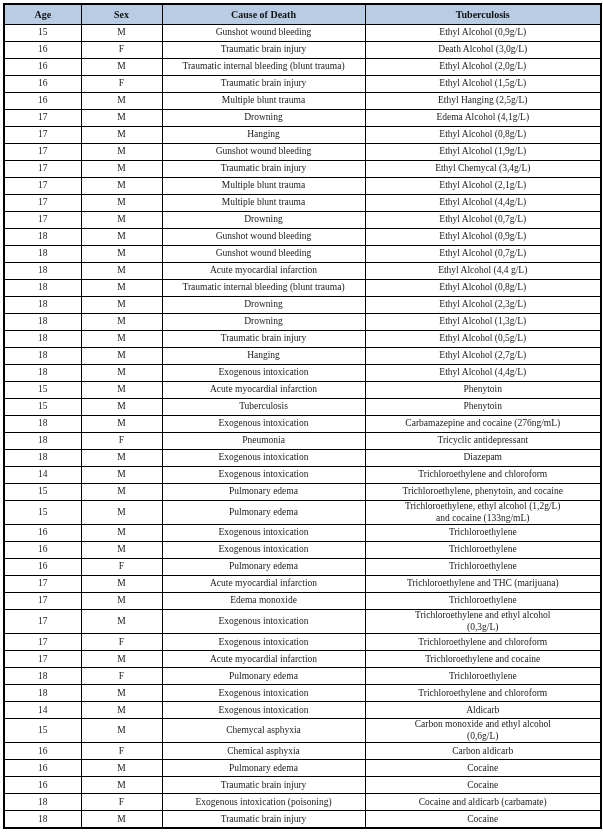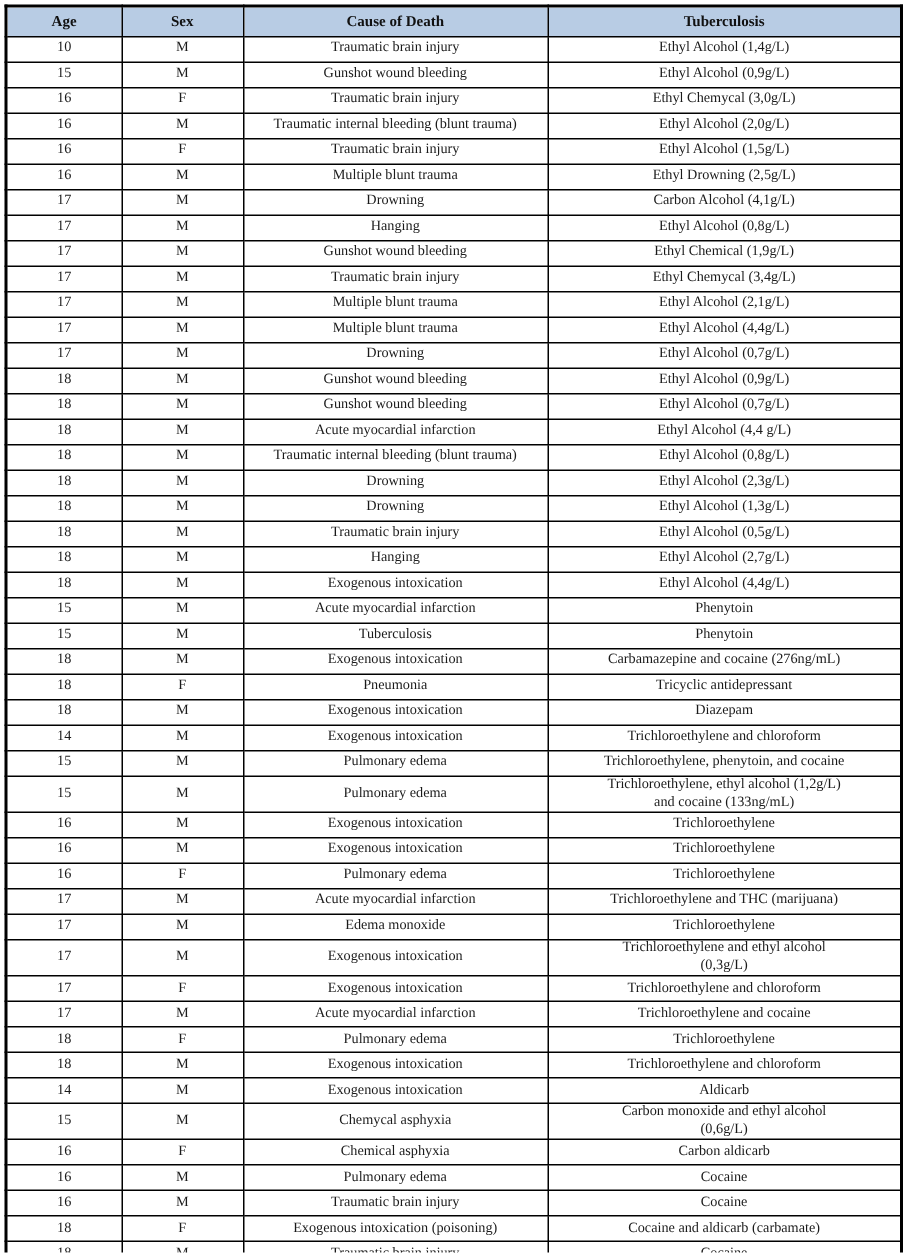"10" tr { html: <tr> <td>10</td> <td>M</td> <td>Traumatic brain injury</td> <td>Ethyl Alcohol (1,4g/L)</td> </tr> -> none }
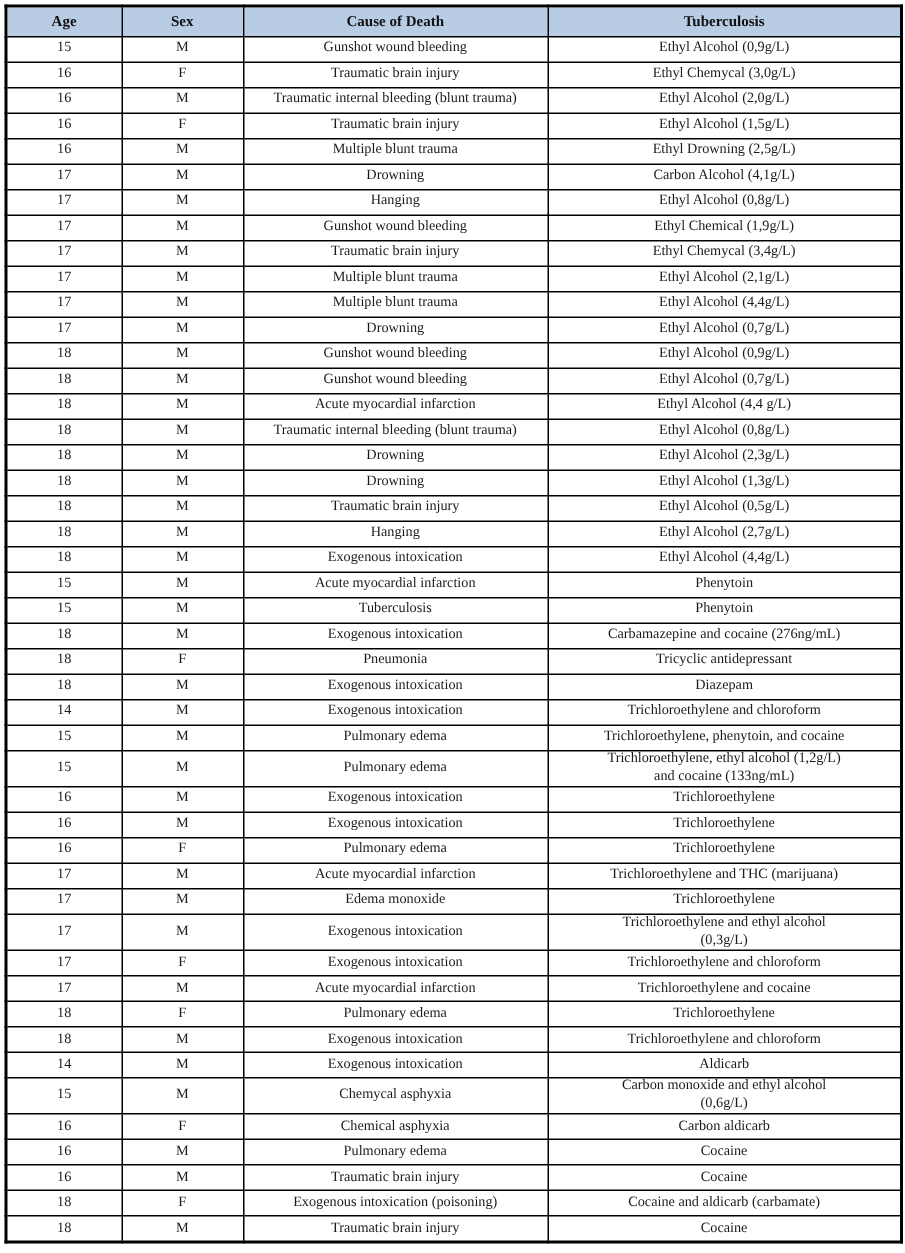"Ethyl Chemycal (3,0g/L)" td { text: Ethyl Chemycal -> Death Alcohol }
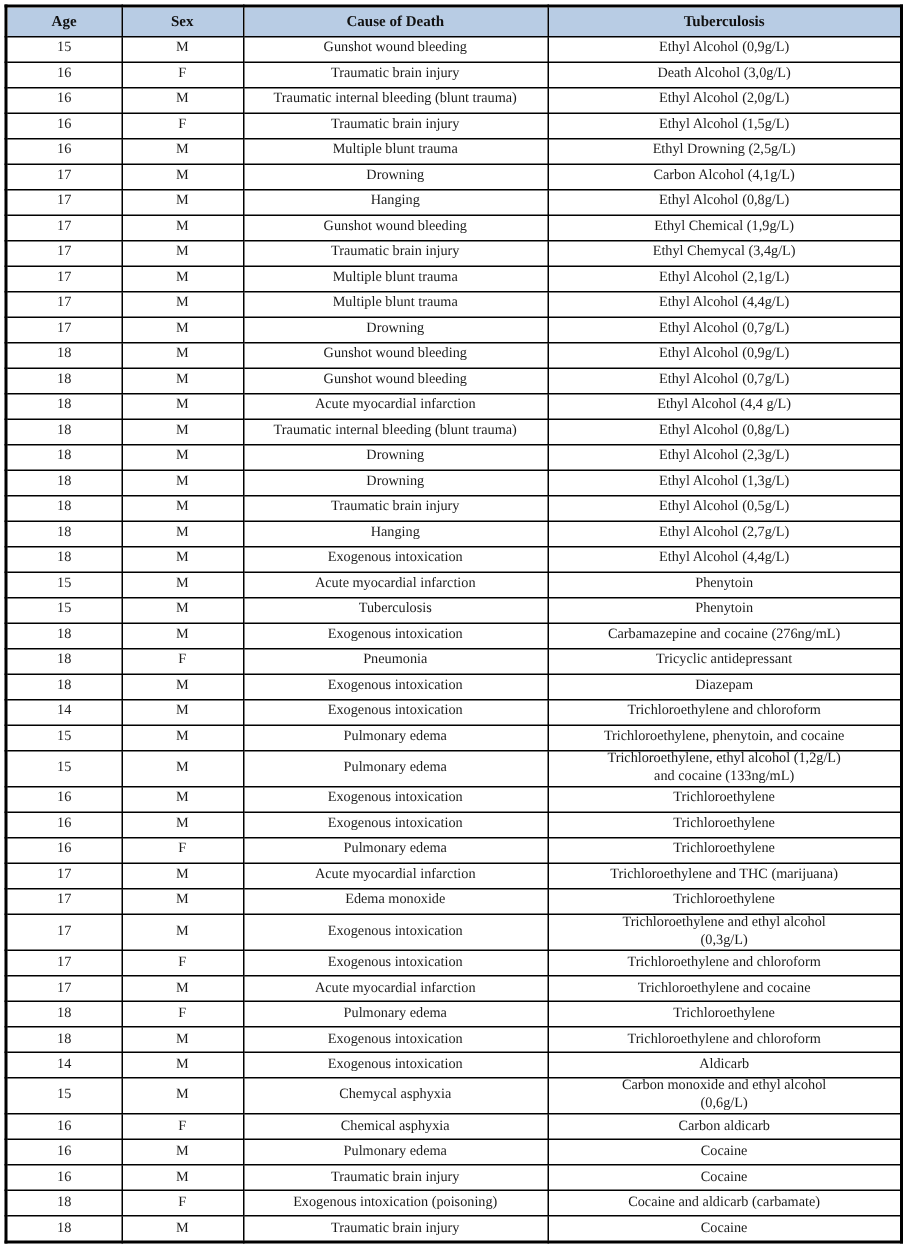"Ethyl Drowning (2,5g/L)" td { text: Drowning -> Hanging }
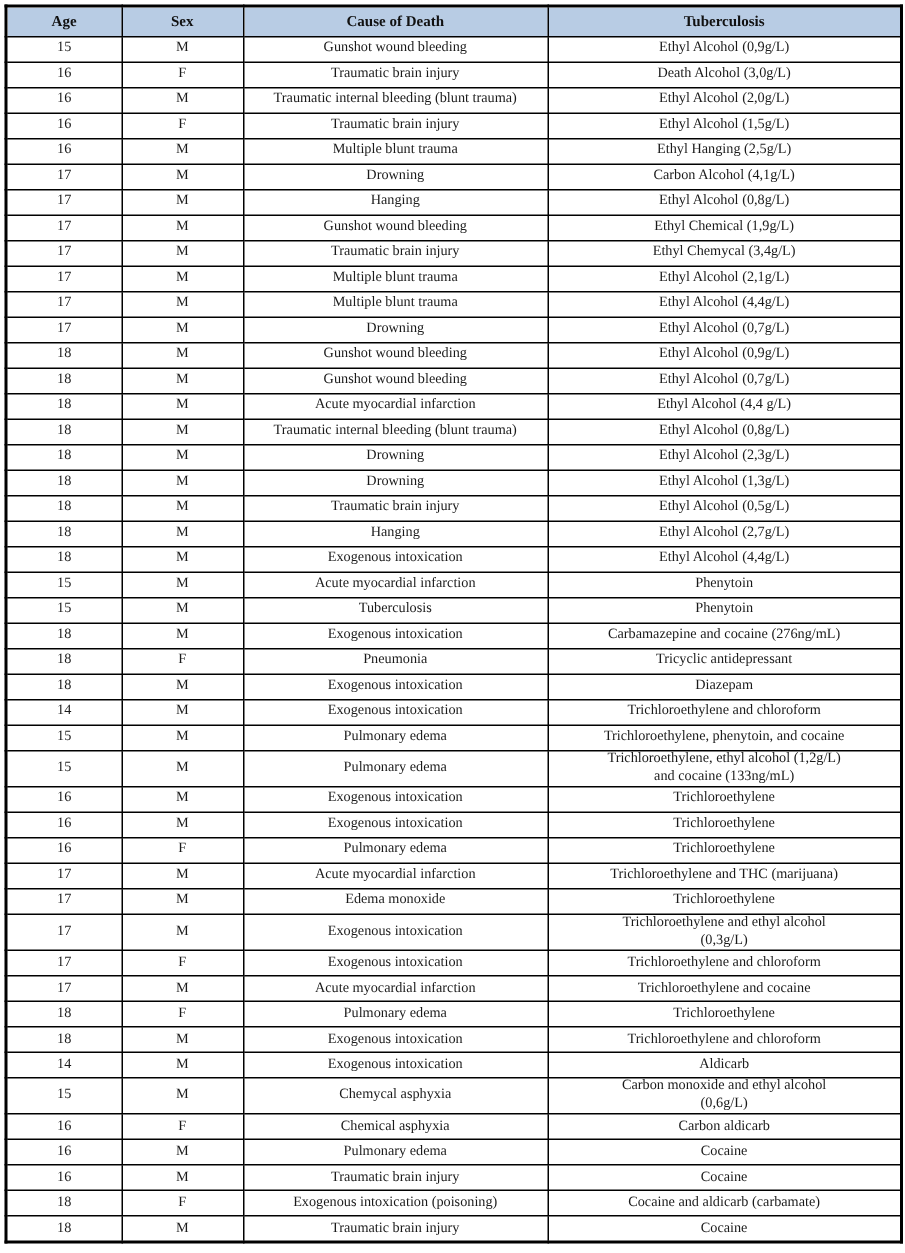"Carbon Alcohol (4,1g/L)" td { text: Carbon -> Edema }
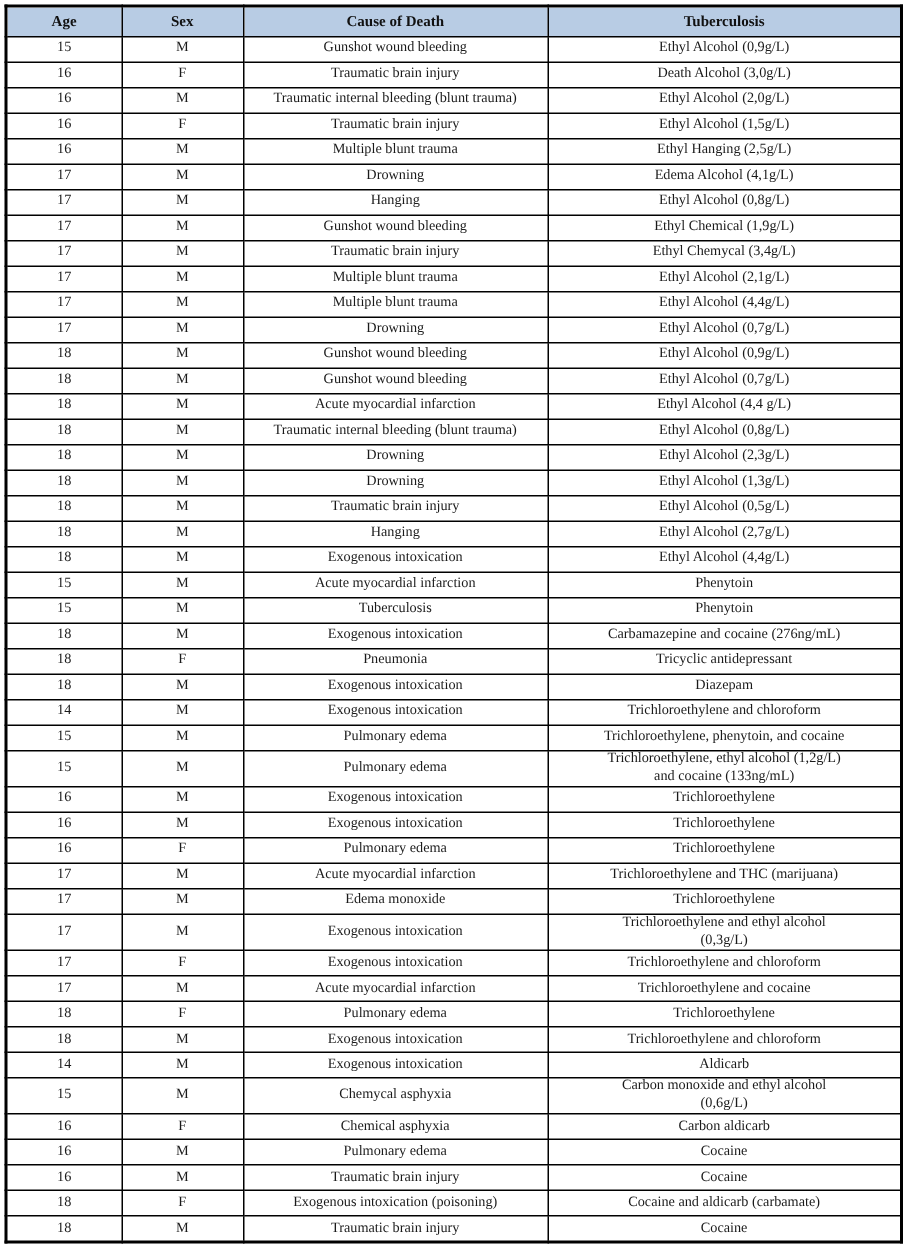"Ethyl Chemical (1,9g/L)" td { text: Chemical -> Alcohol }
